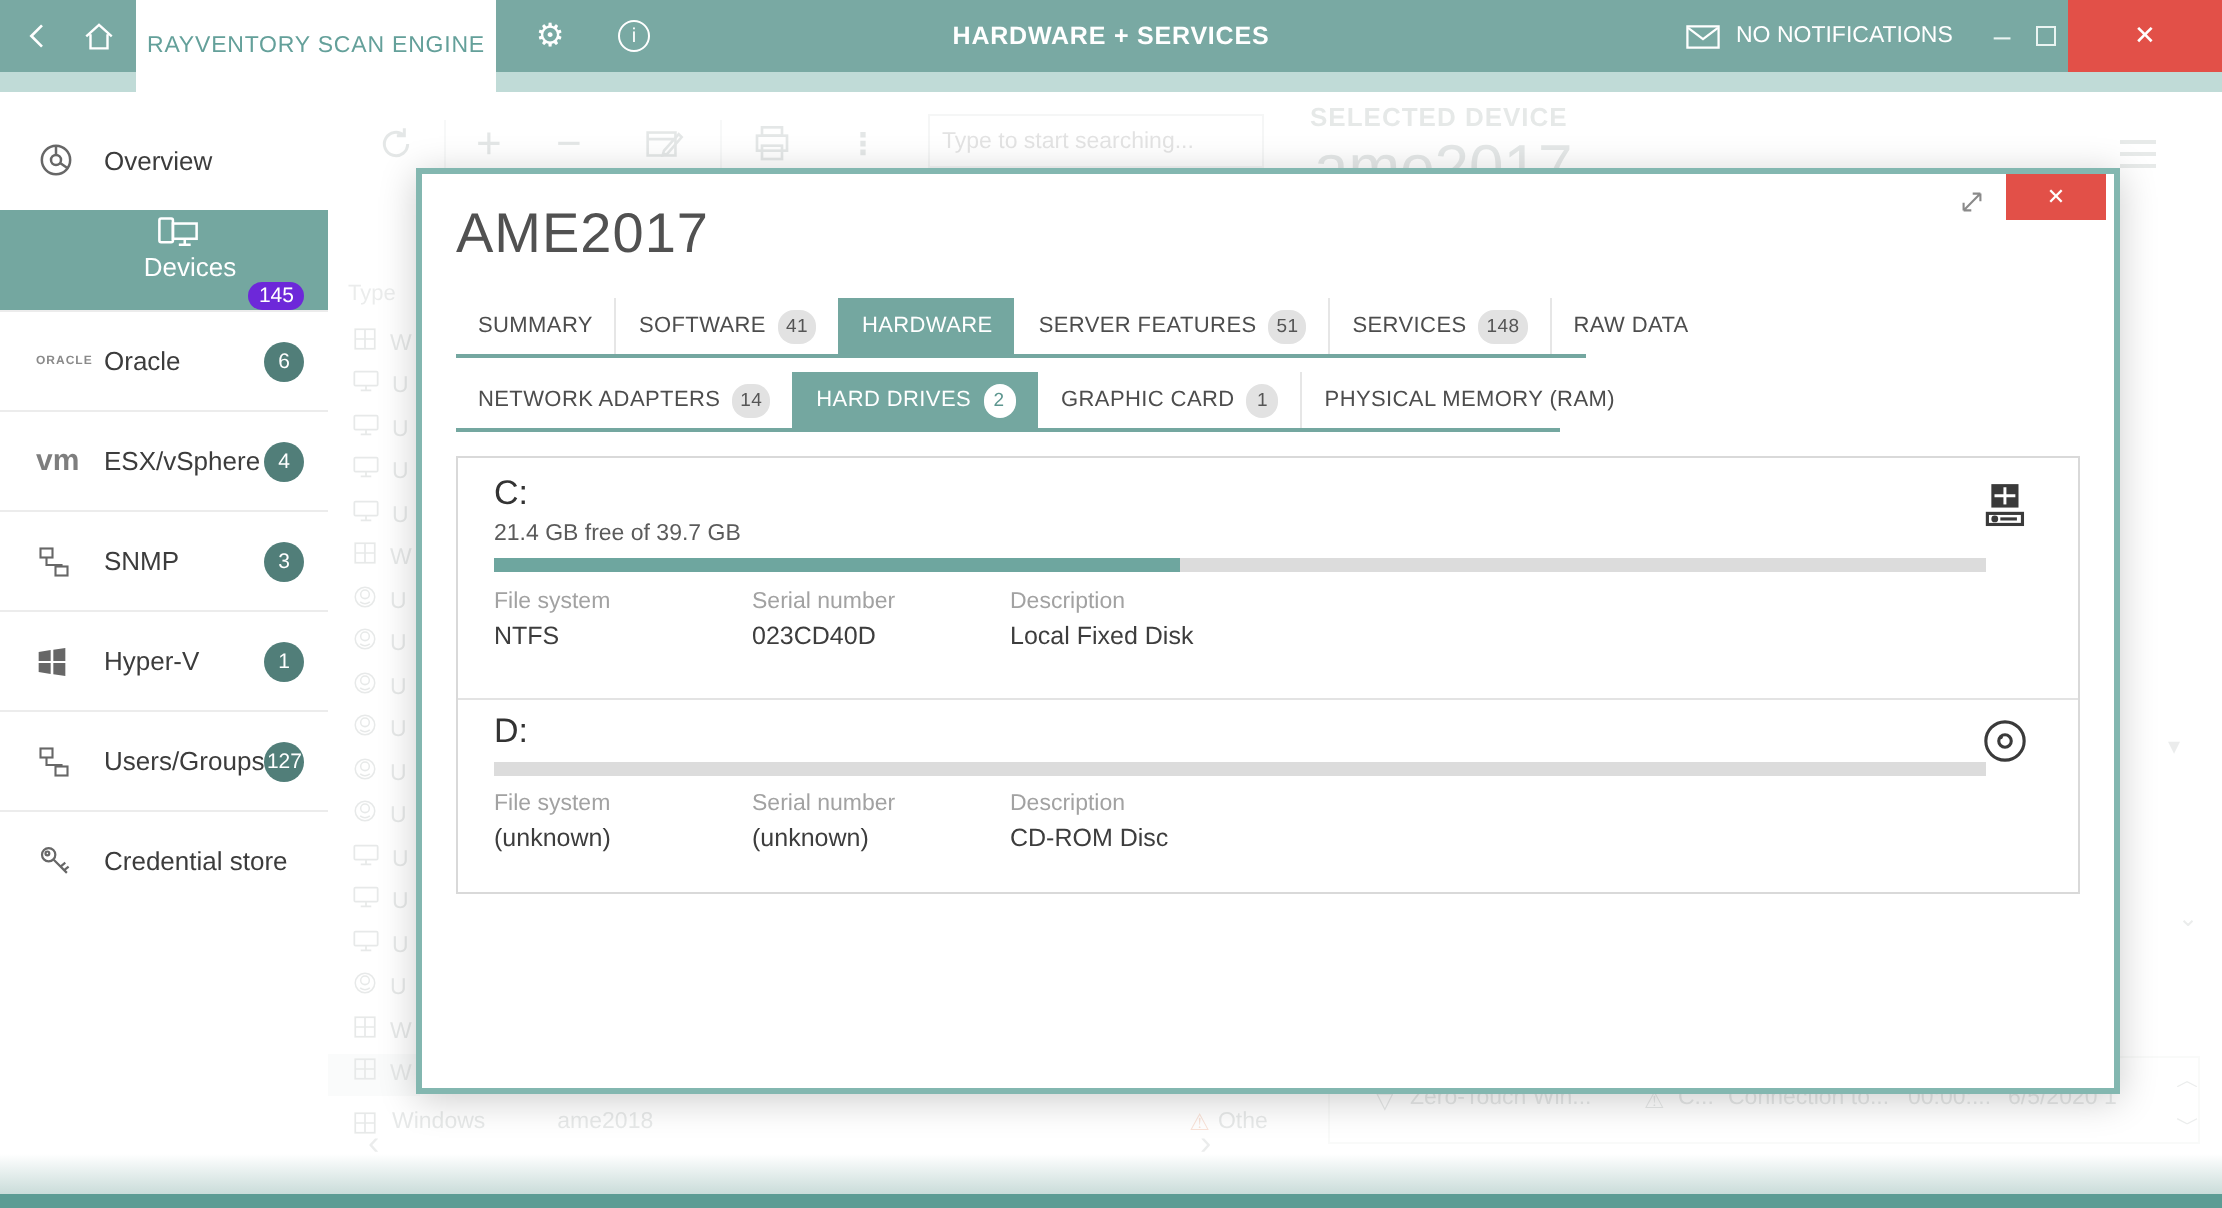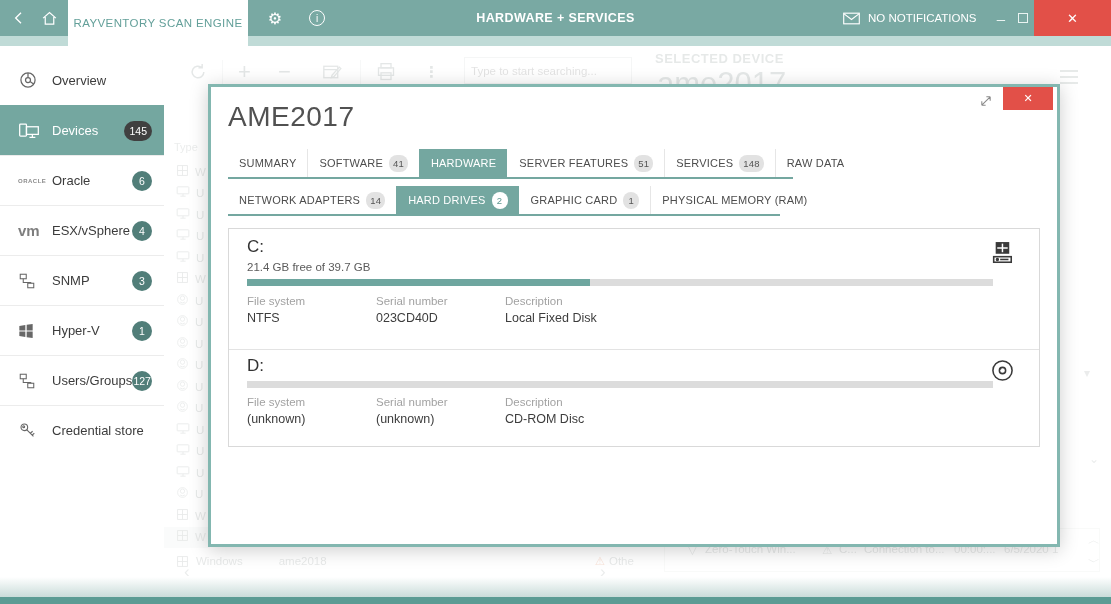"Devices" .side-item.active { flex-direction: none -> column }
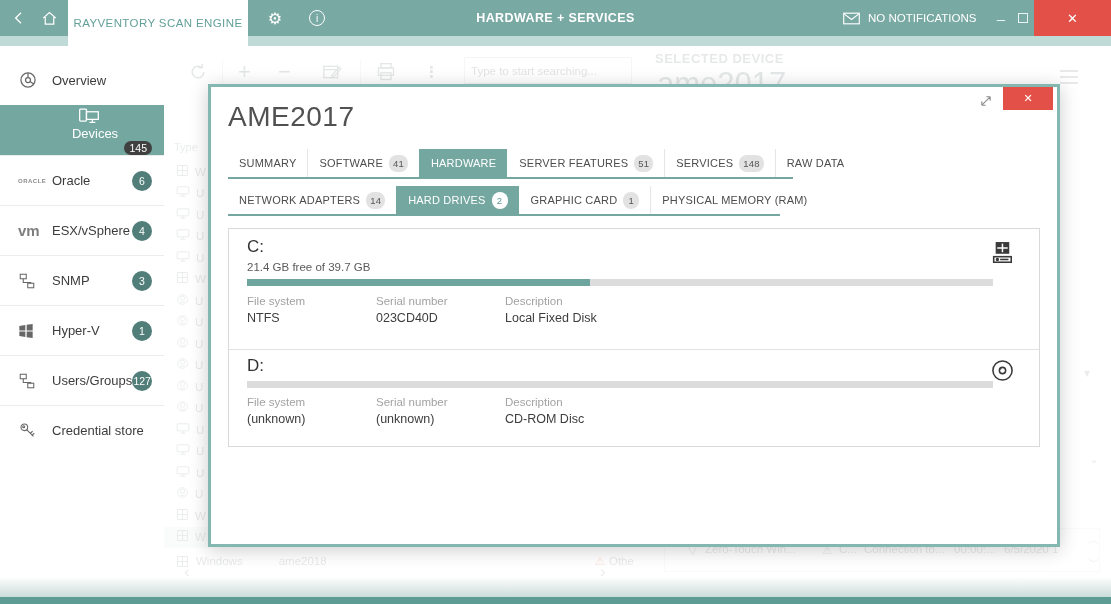"145" .side-item.active .side-badge { background: #404040 -> #6d28d9 }
